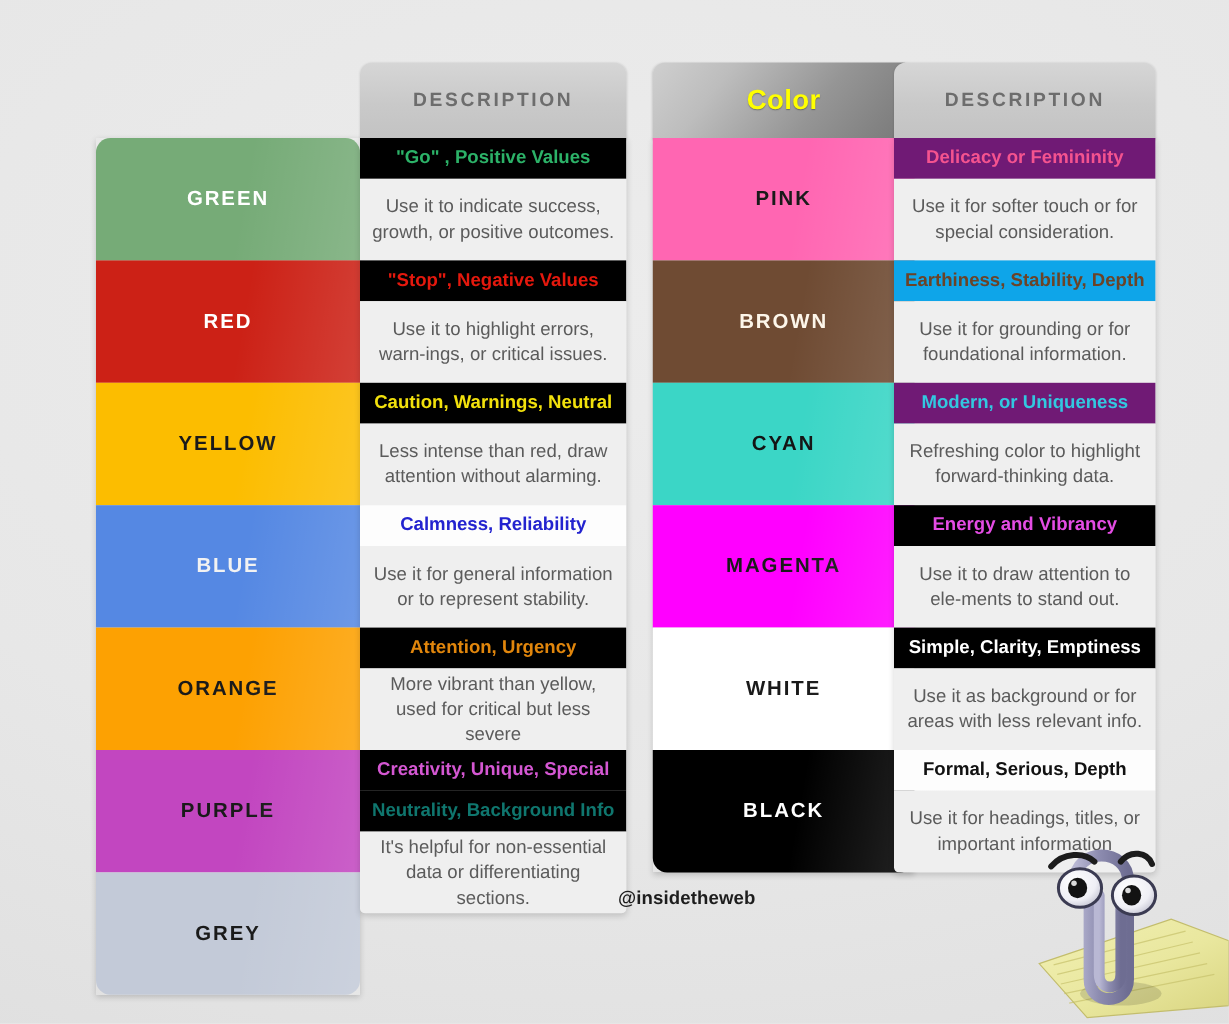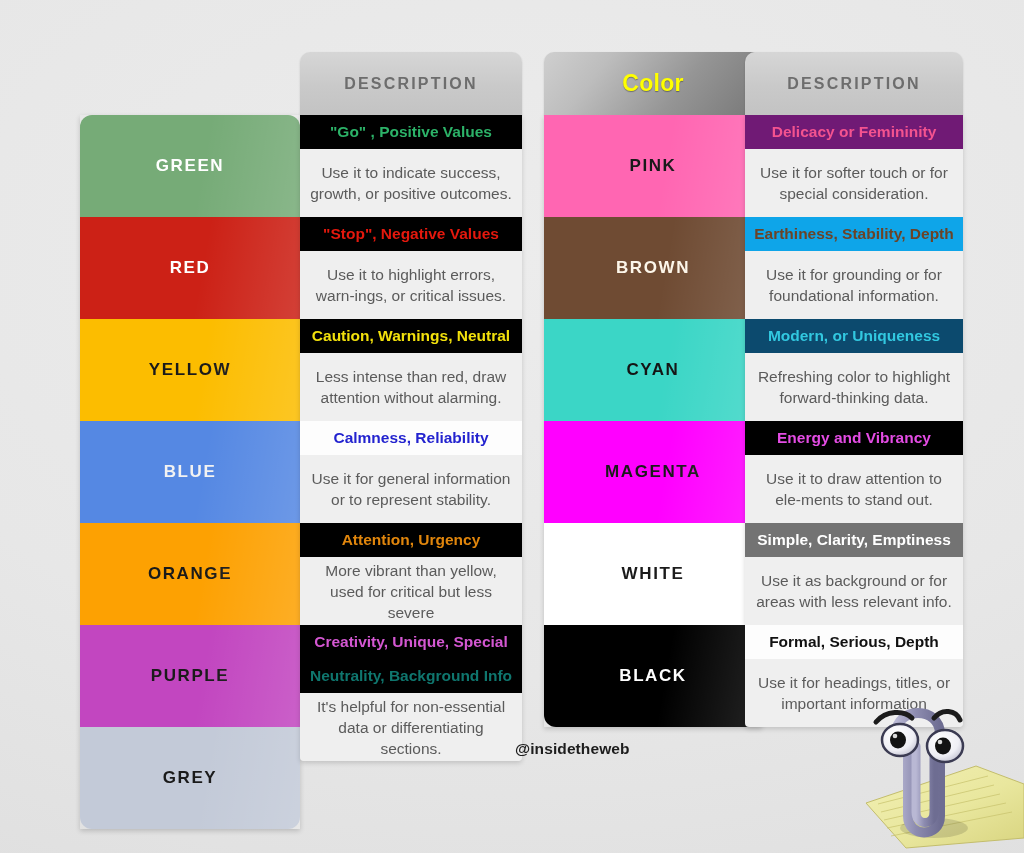"Modern, or Uniqueness" div.desc-title { background: #0c4a6e -> #701a75 }
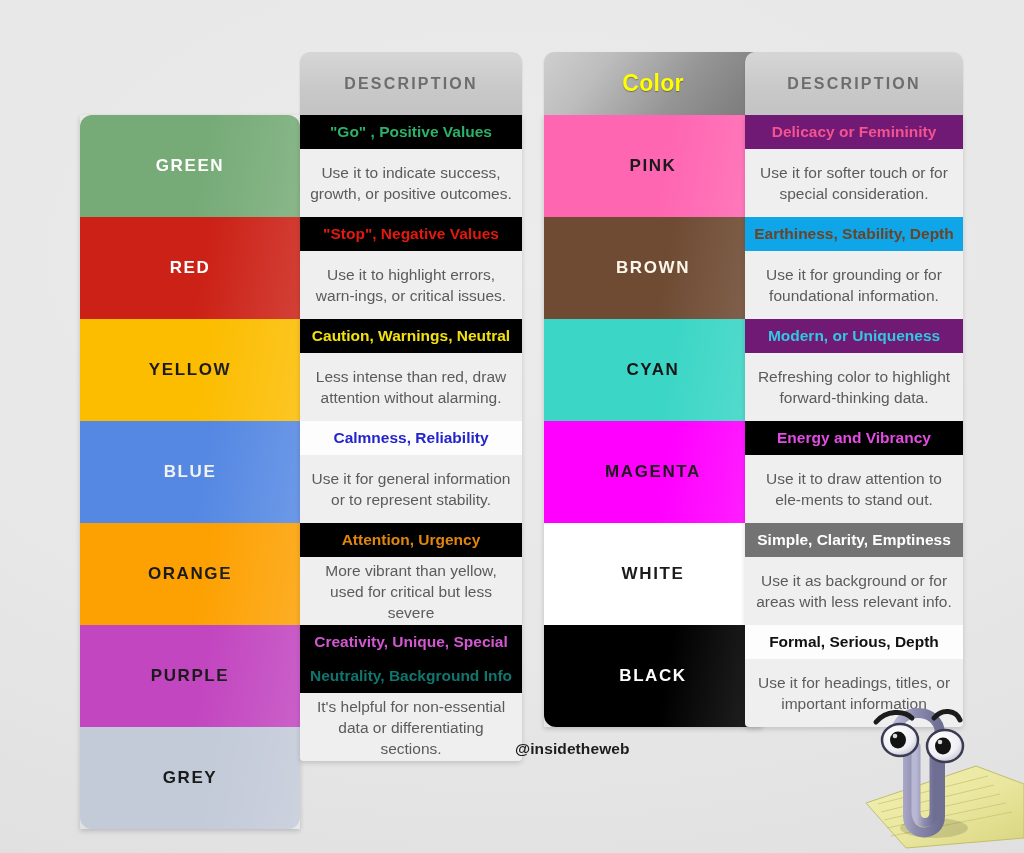"Simple, Clarity, Emptiness" div.desc-title { background: #737373 -> #000000 }
